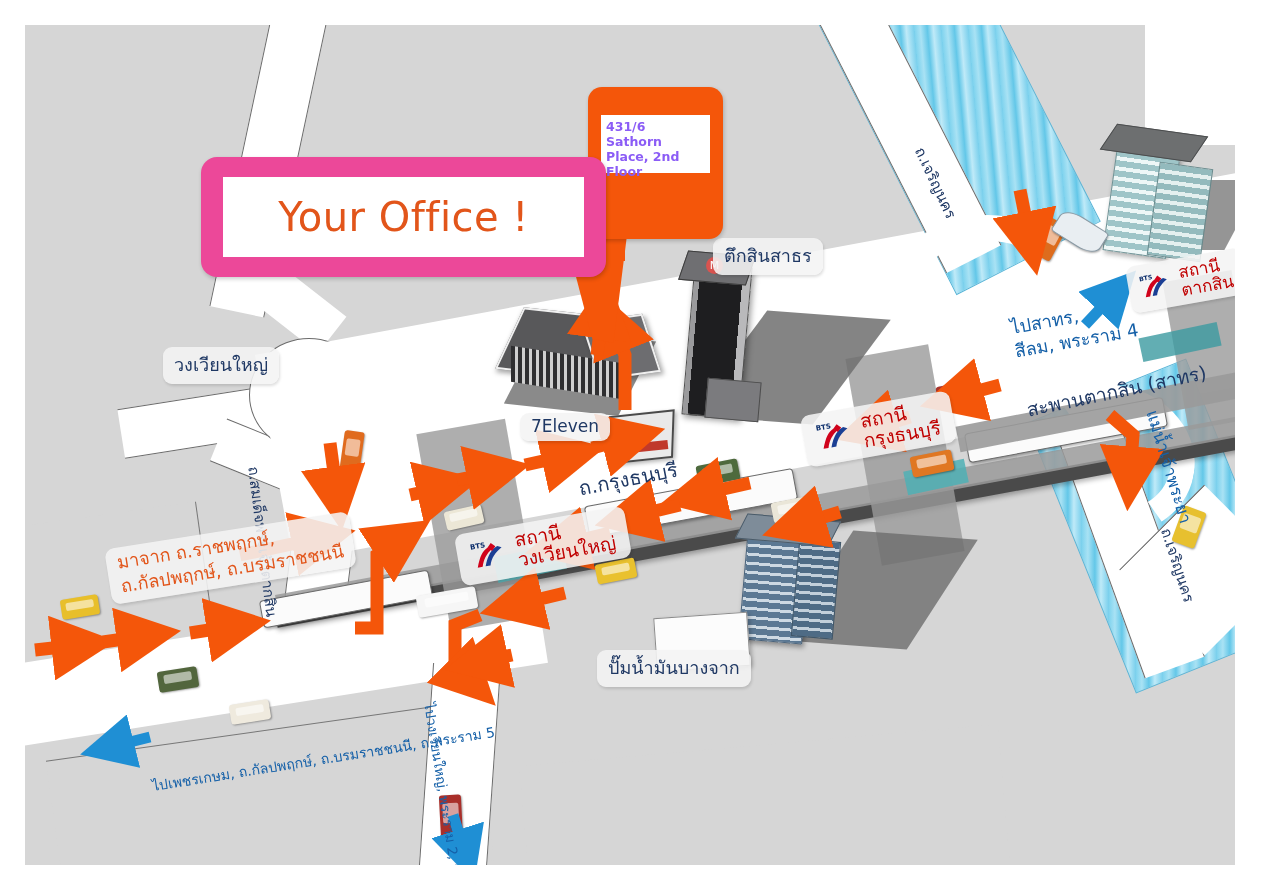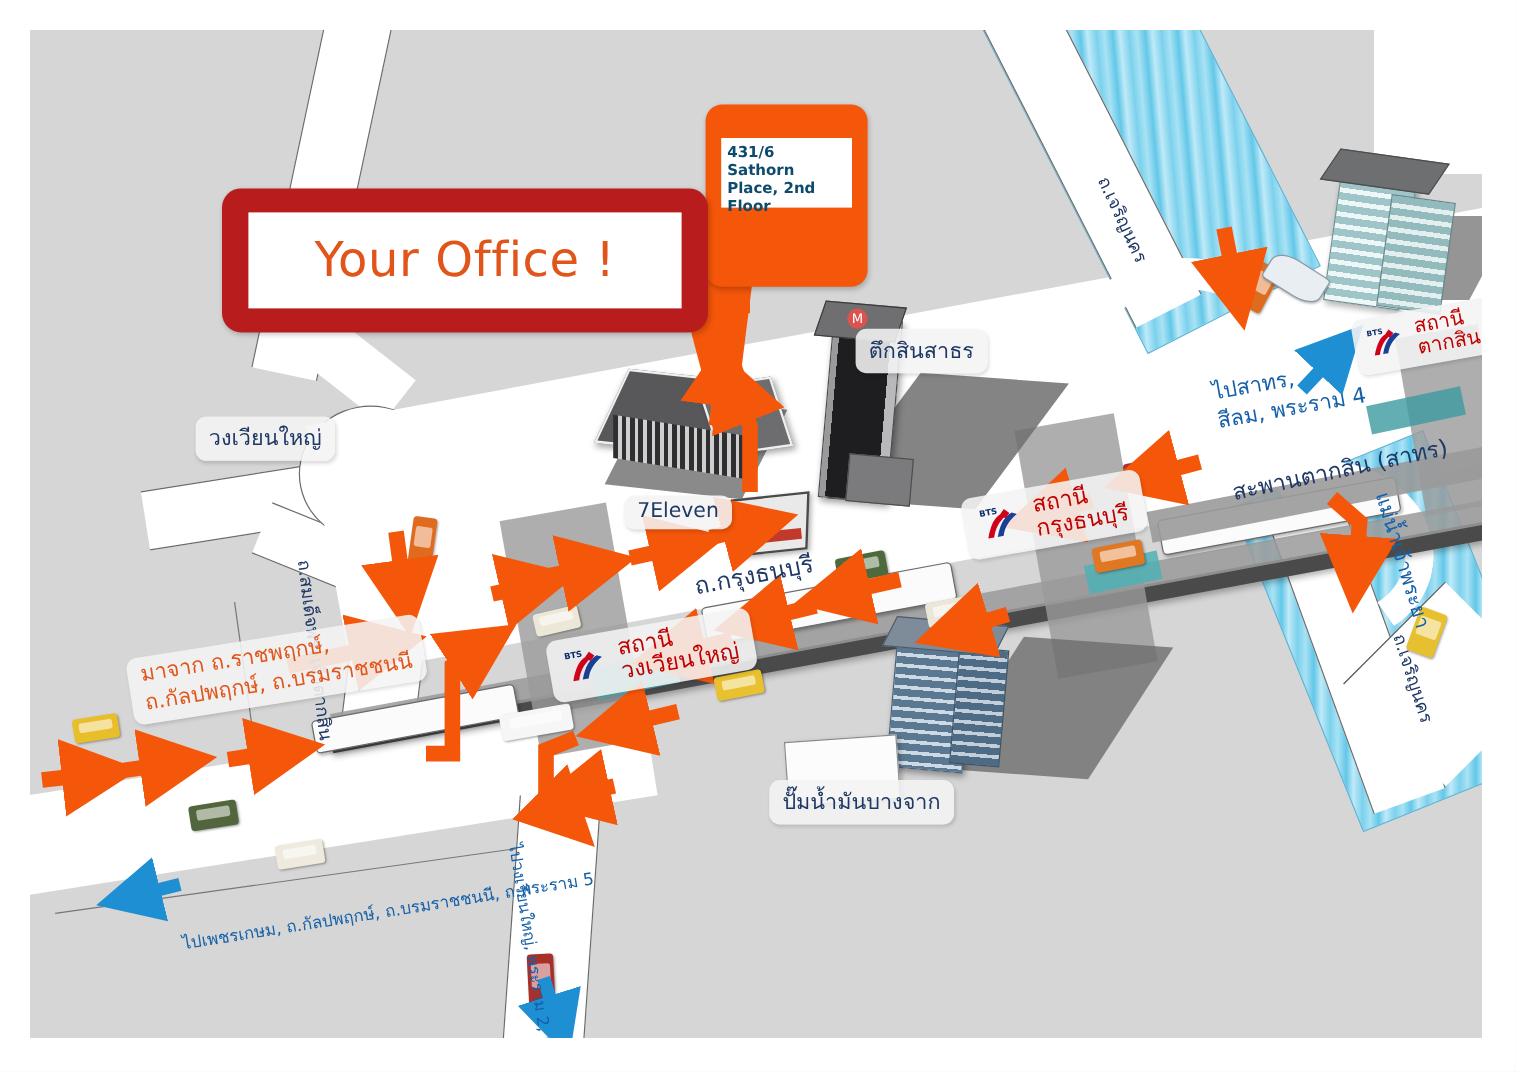"431/6 Sathorn Place, 2nd Floor" #callout2 .inner span { color: #0c4a6e -> #8b5cf6 }
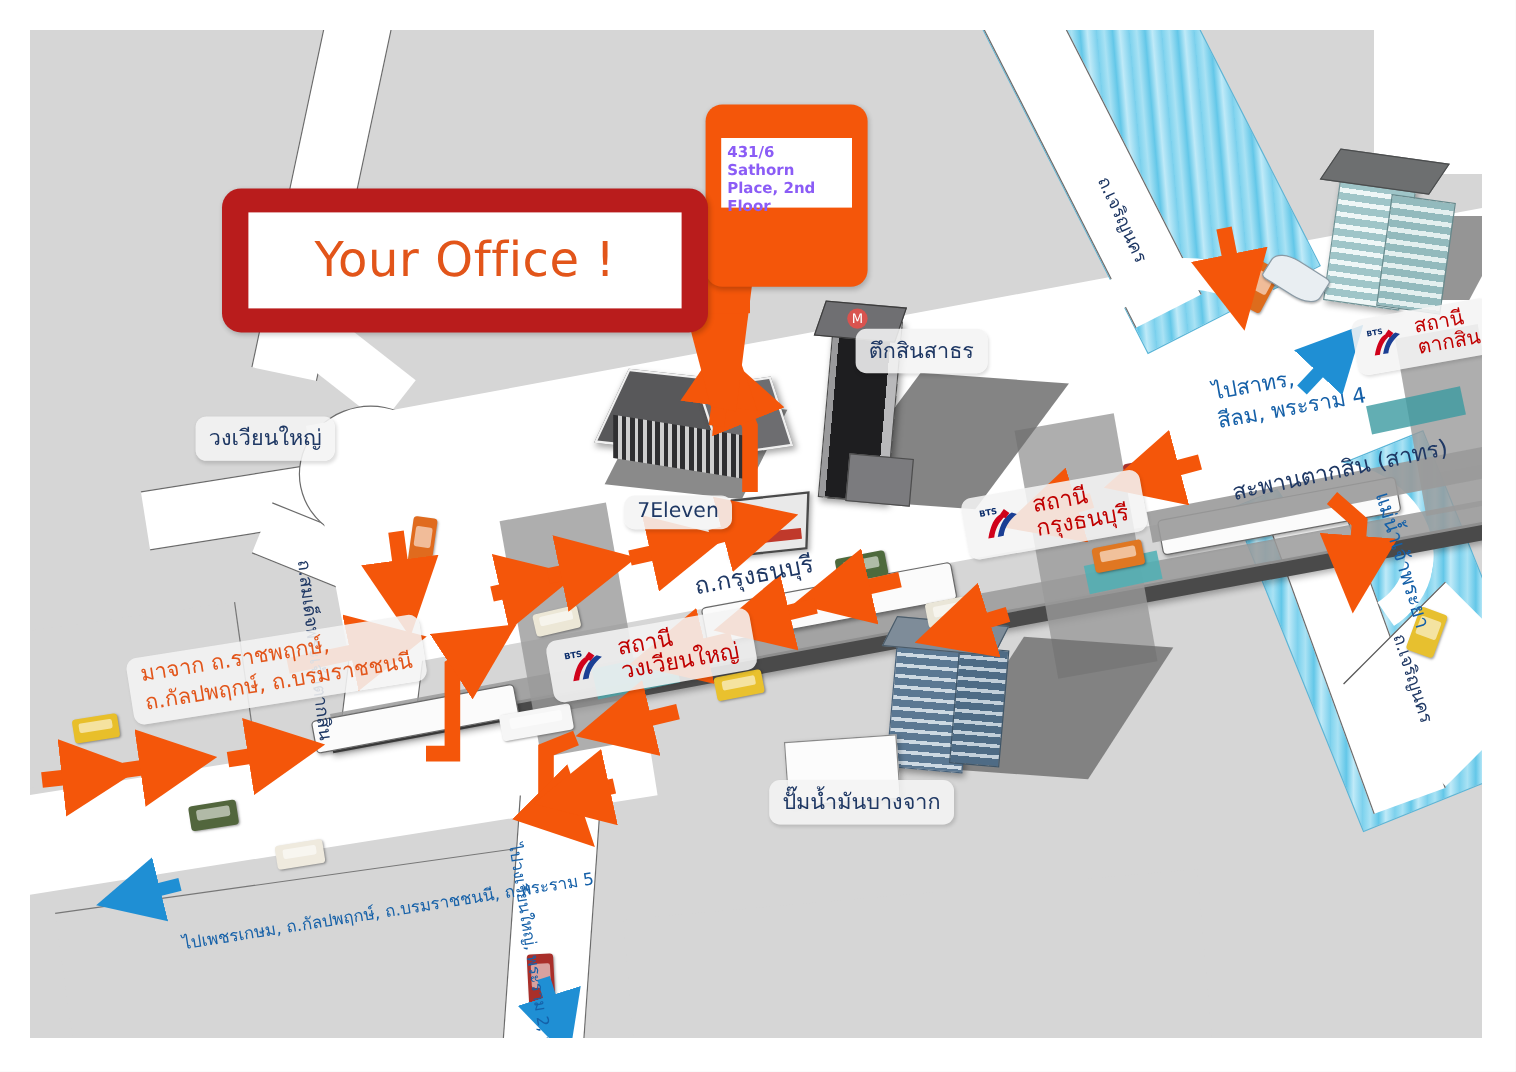"Your Office !" #callout { background: #b91c1c -> #ec4899; left: 160px -> 176px }
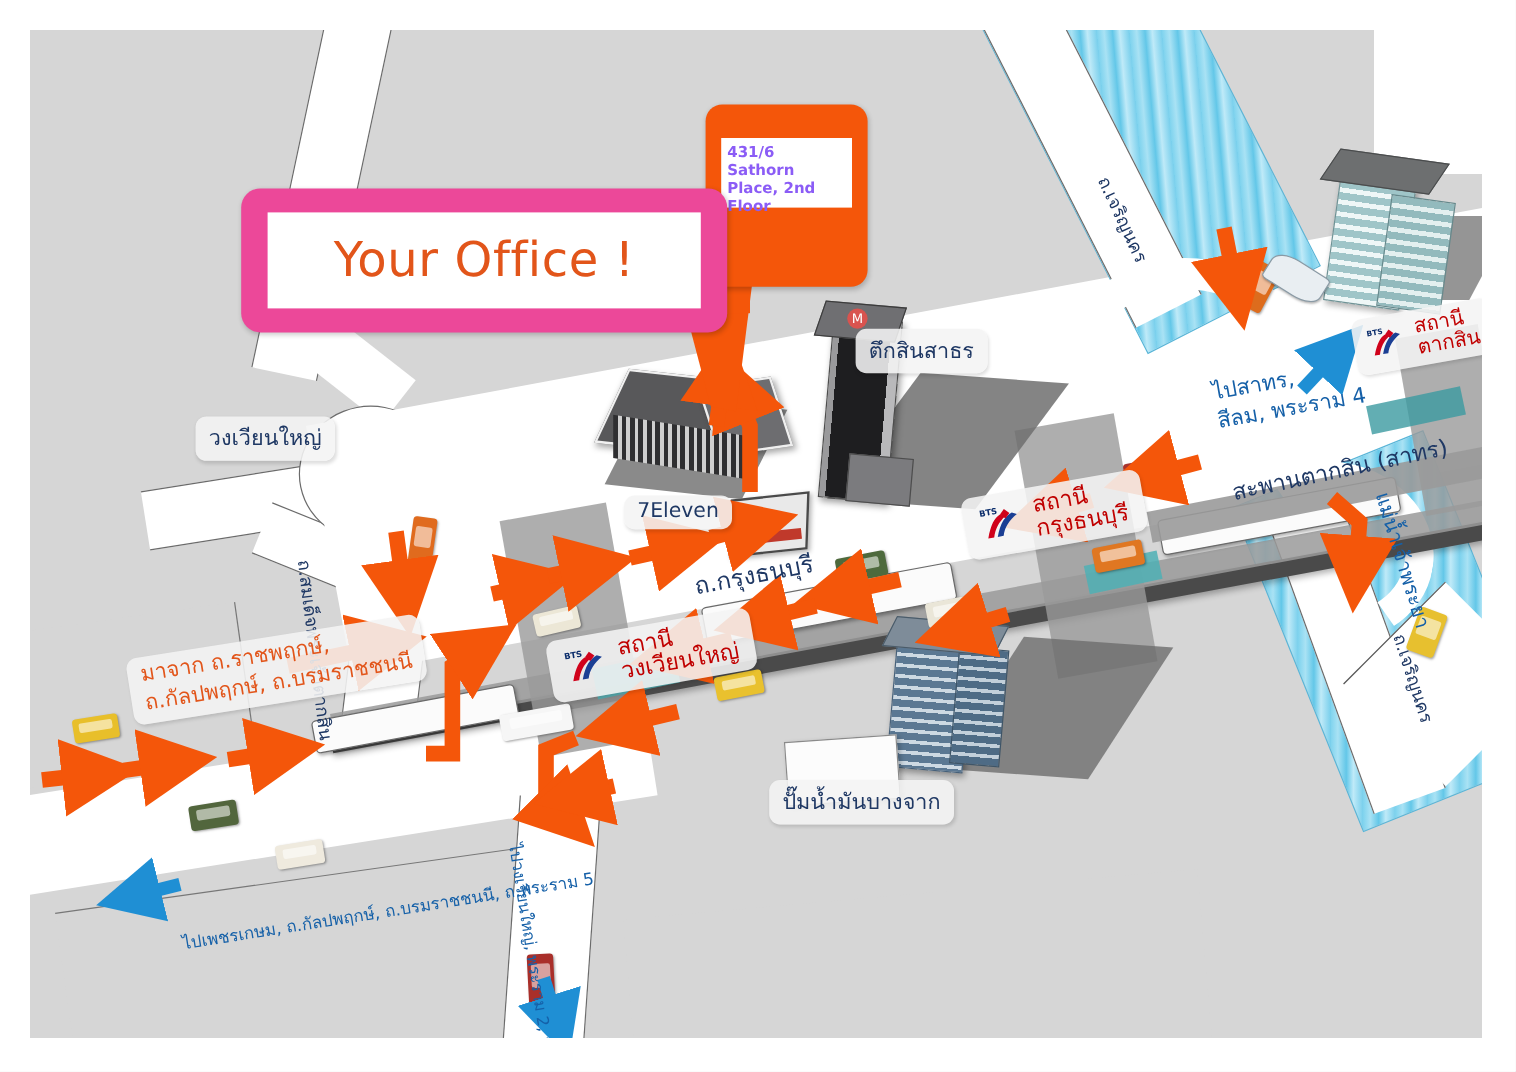"ตึกสินสาธร" div.chip { margin-top: 36px -> none }
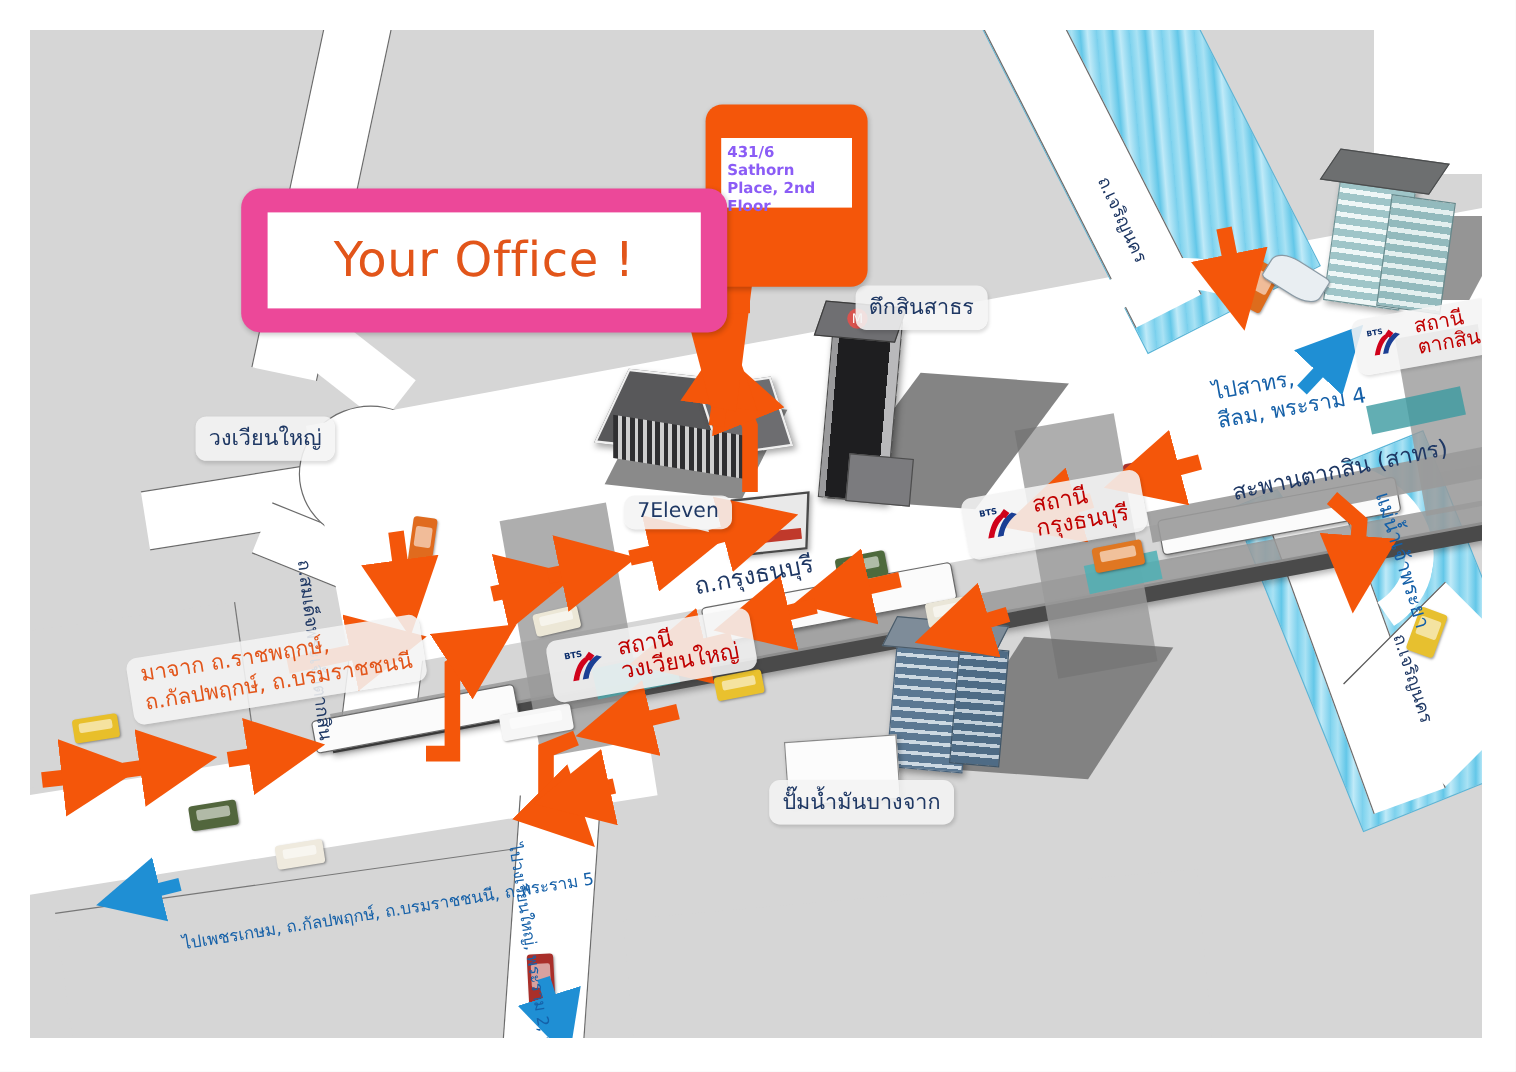"ปั๊มน้ำมันบางจาก" div.chip { left: 616px -> 572px }
